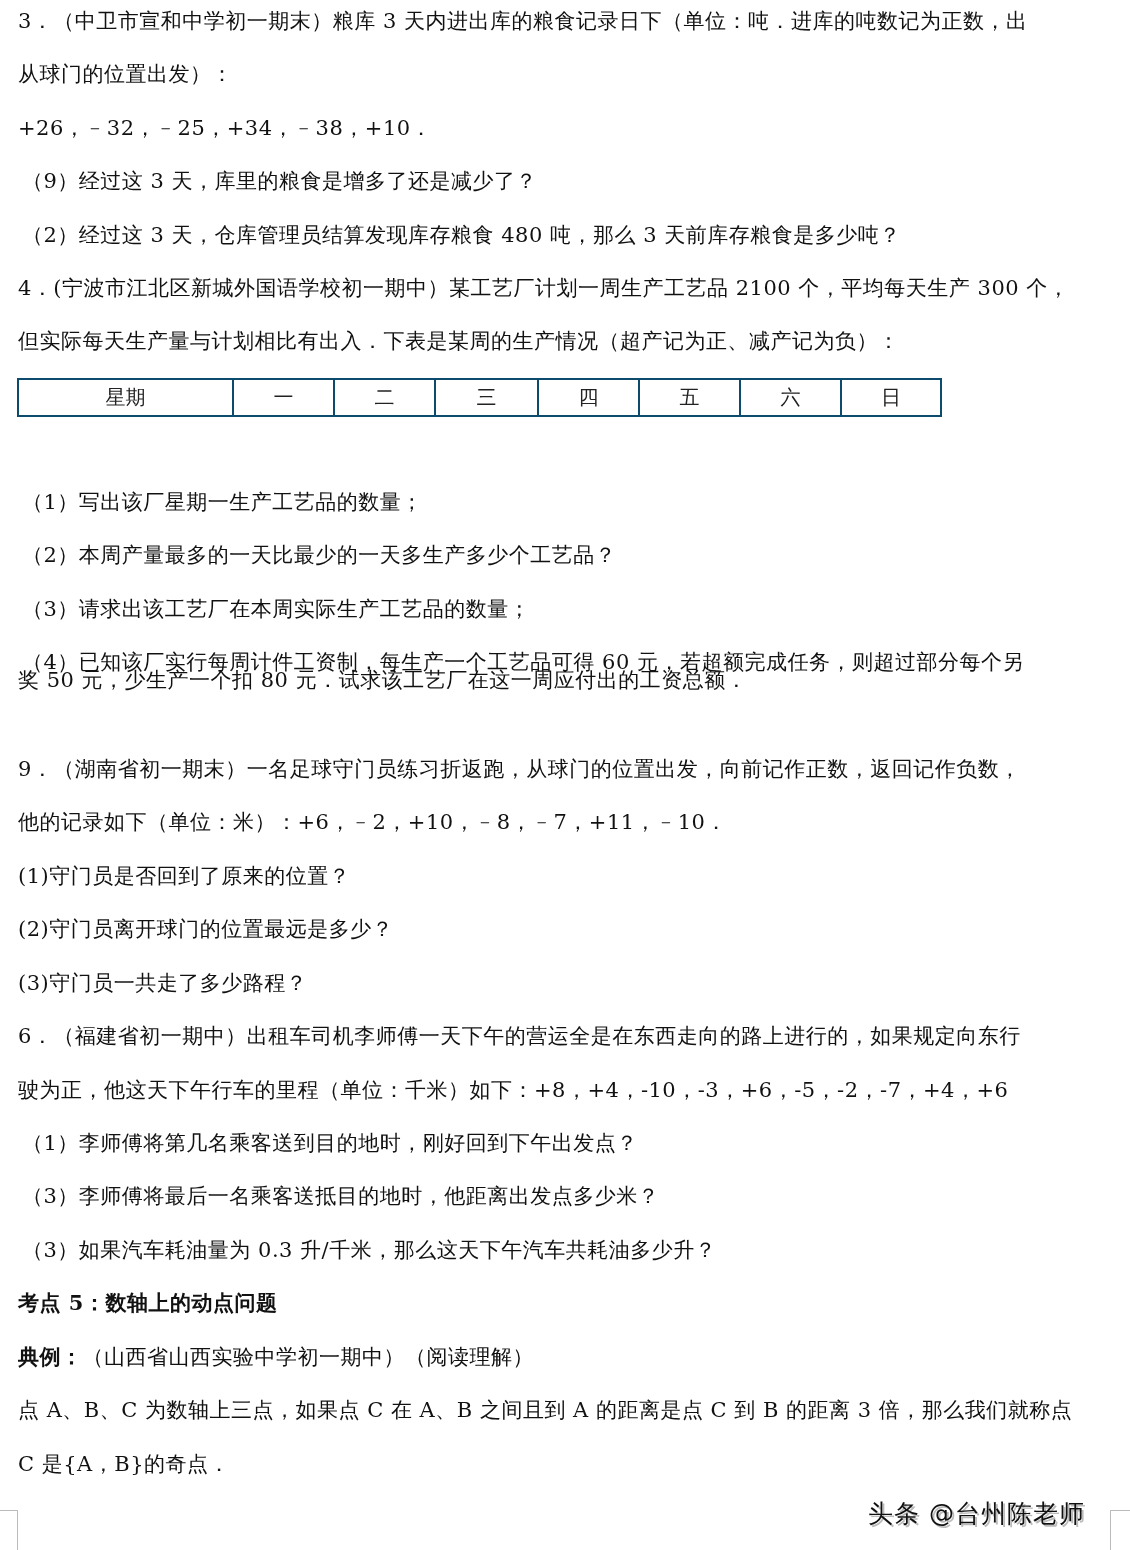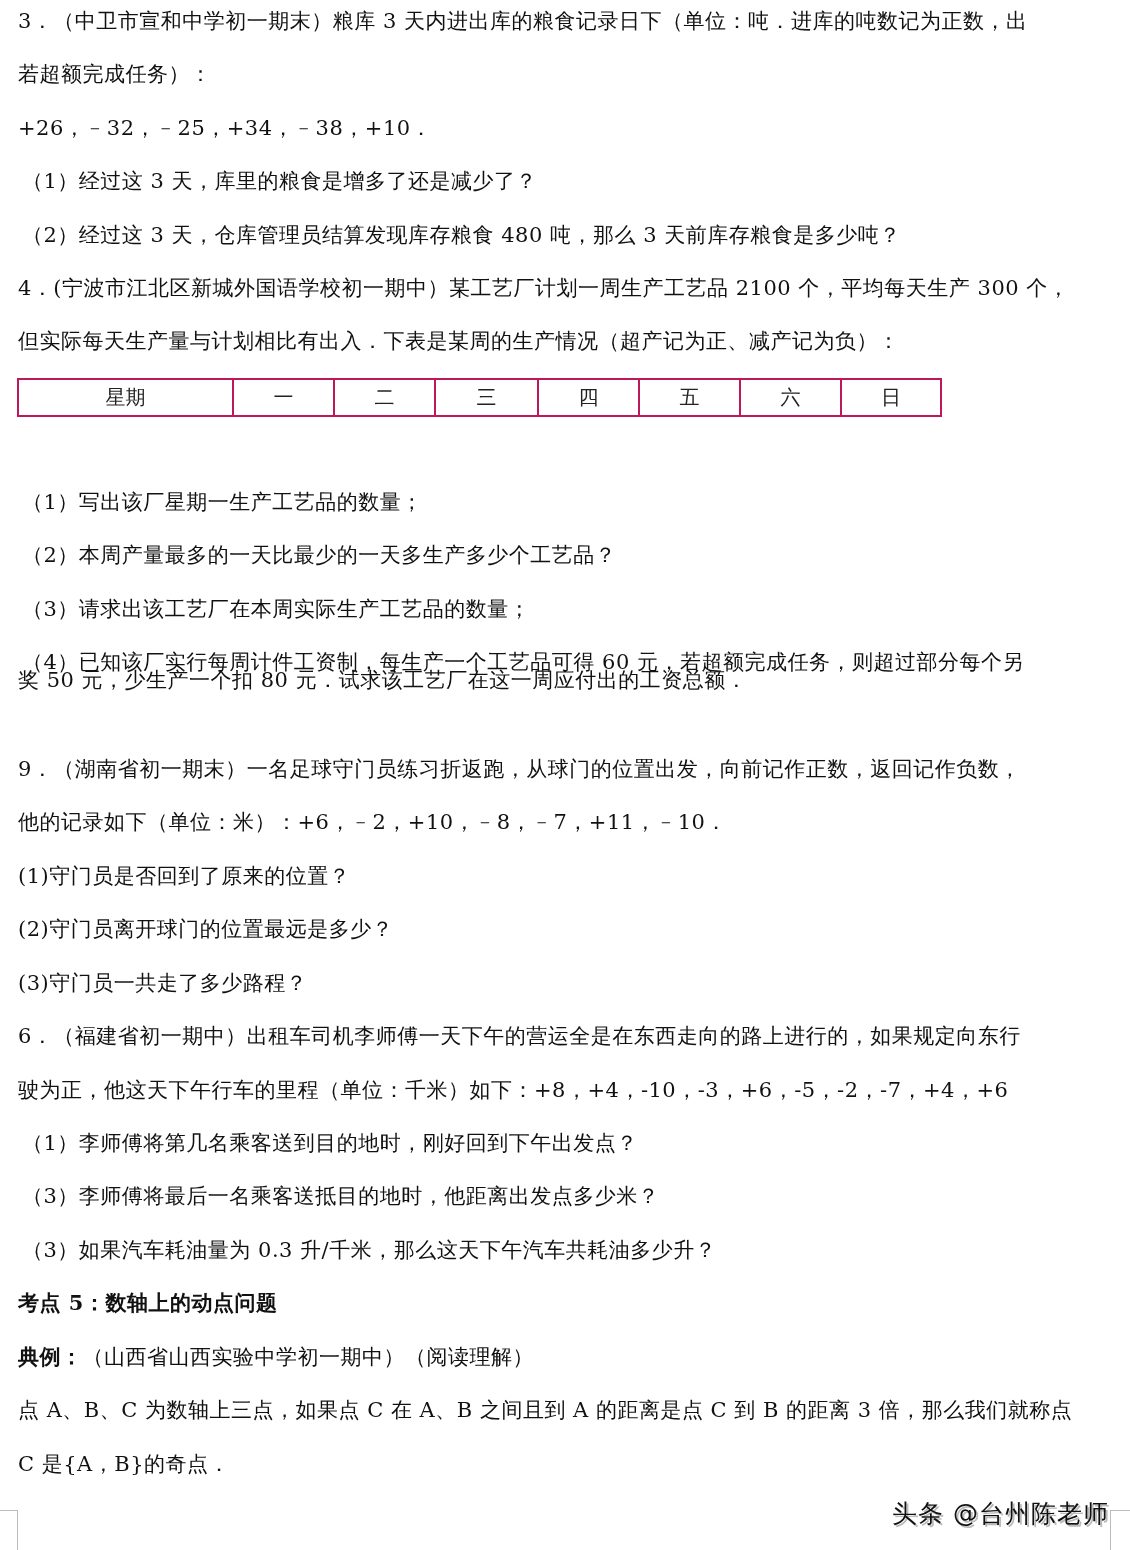"若超额完成任务）：" div.line { text: 若超额完成任务 -> 从球门的位置出发 }
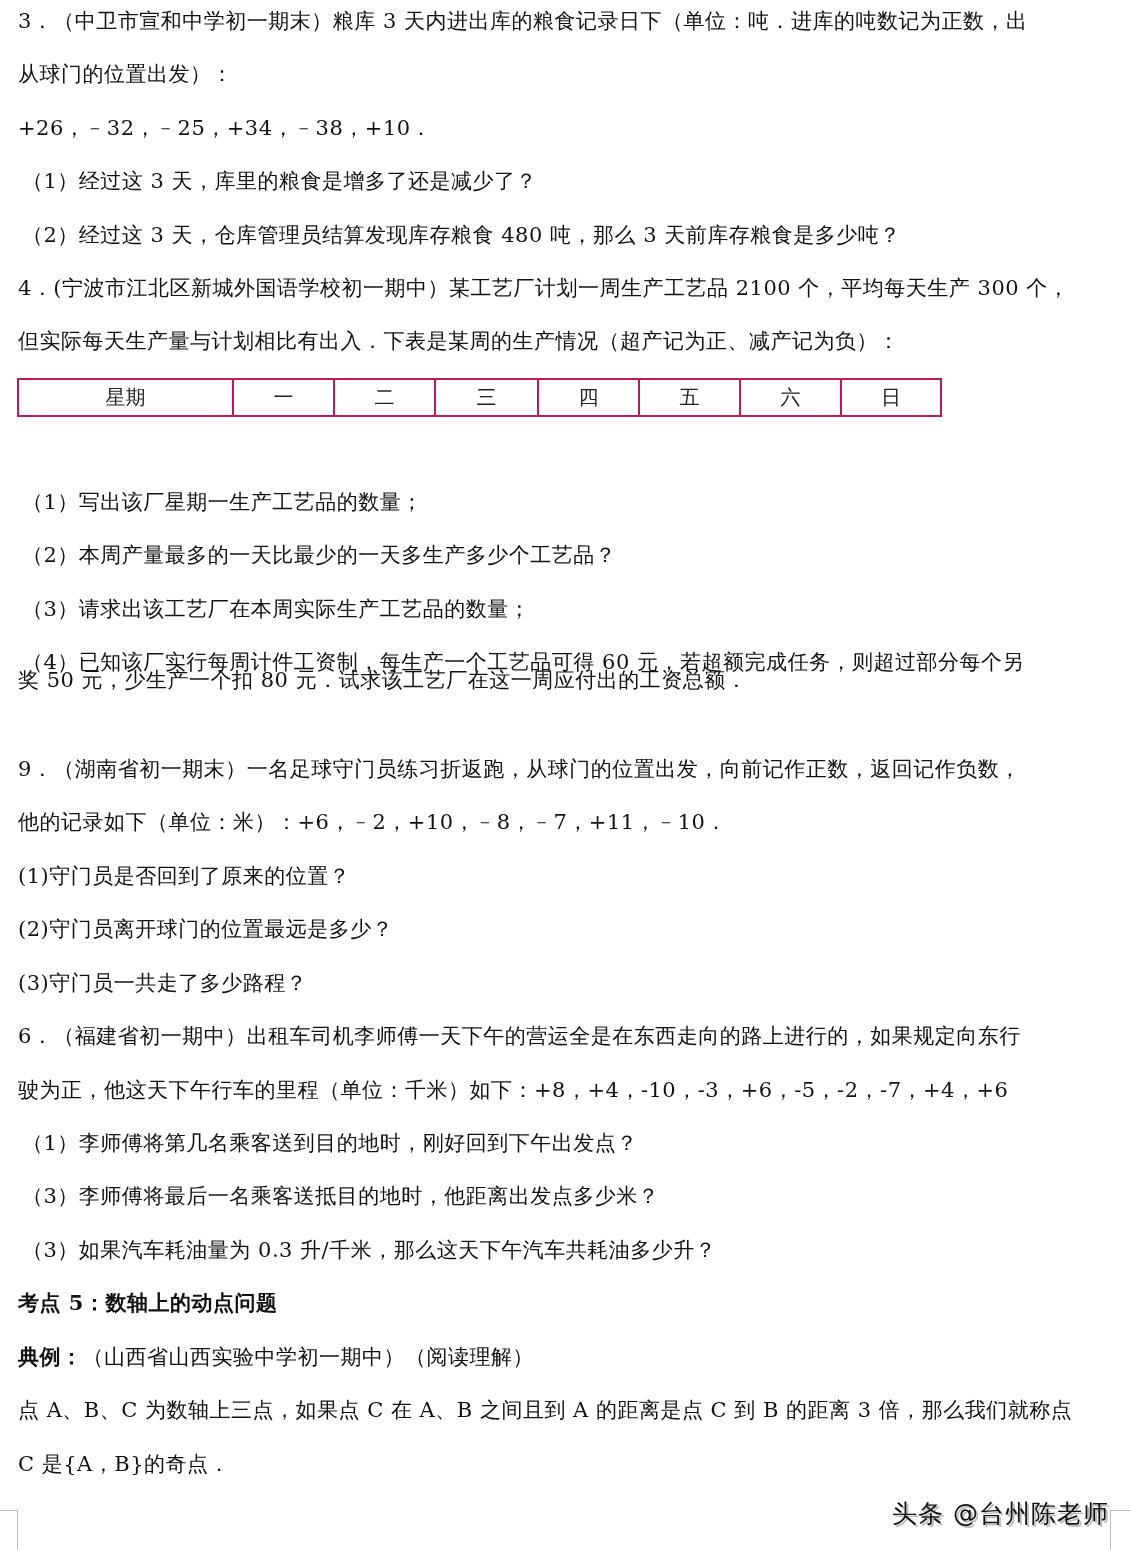"（1）经过这 3 天，库里的粮食是增多了还是减少了？" div.line { text: 1 -> 9 }
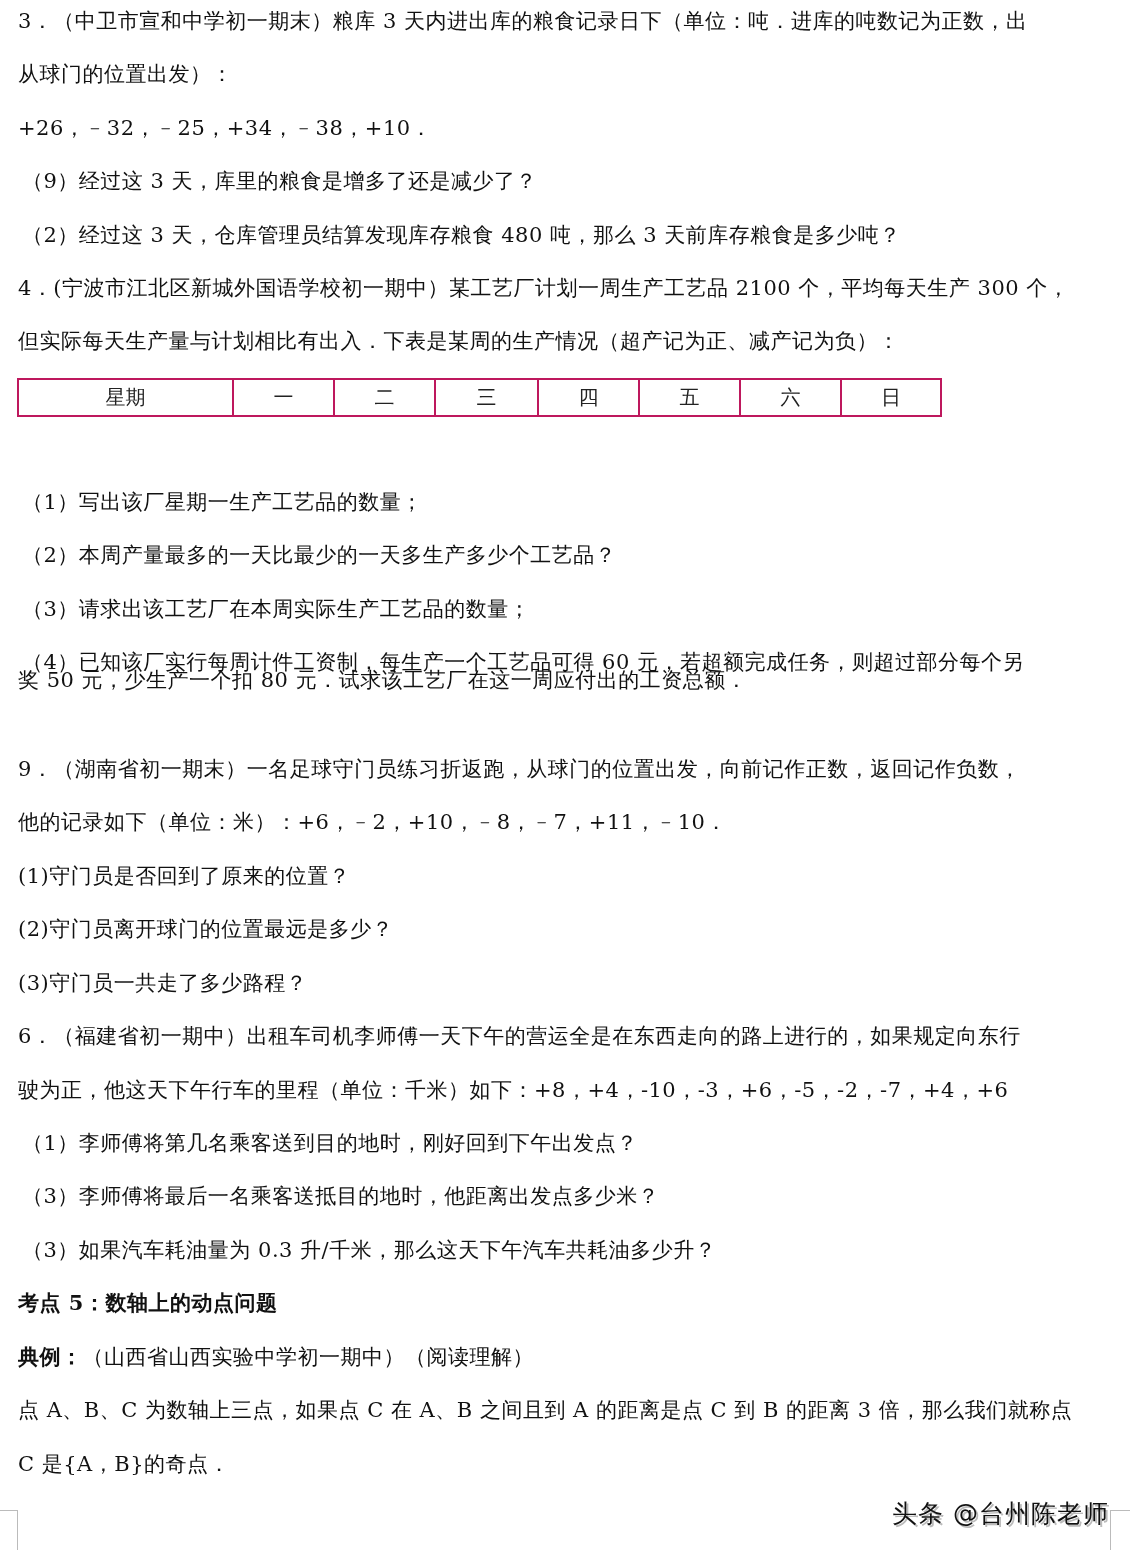"星期" table.prod td { border: 2px solid #be185d -> 2px solid #0c4a6e }
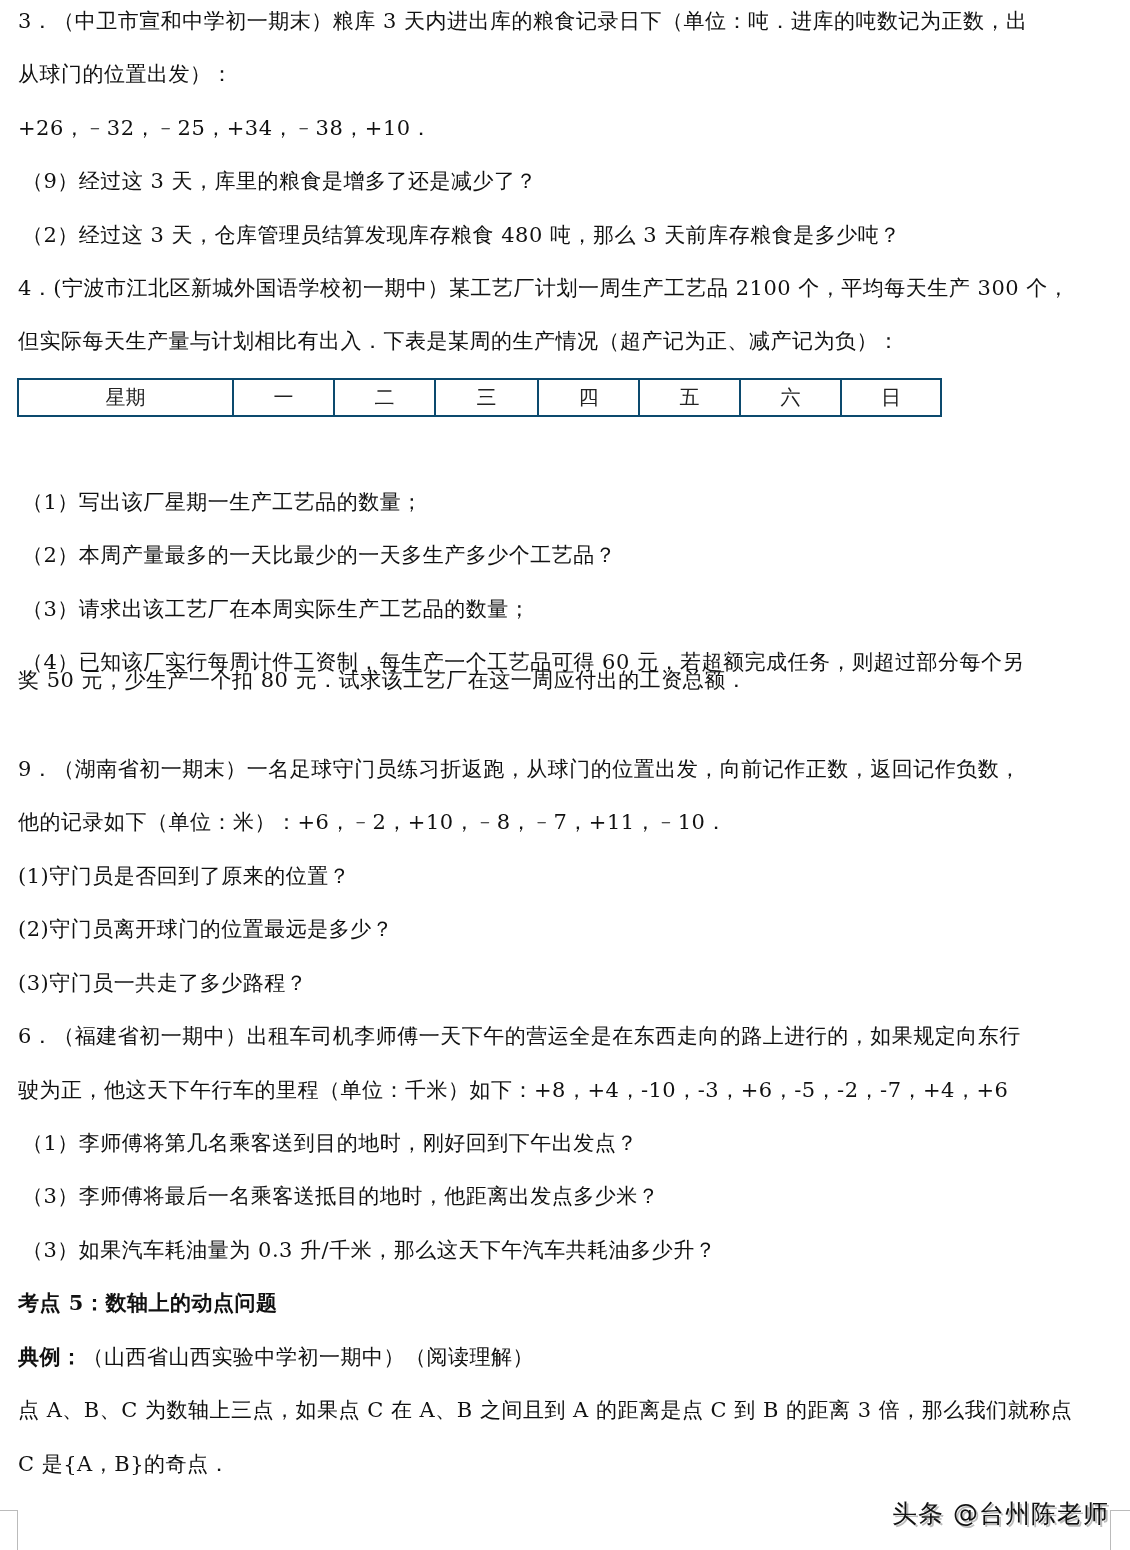"头条 @台州陈老师" .watermark { margin-left: 24px -> none }
